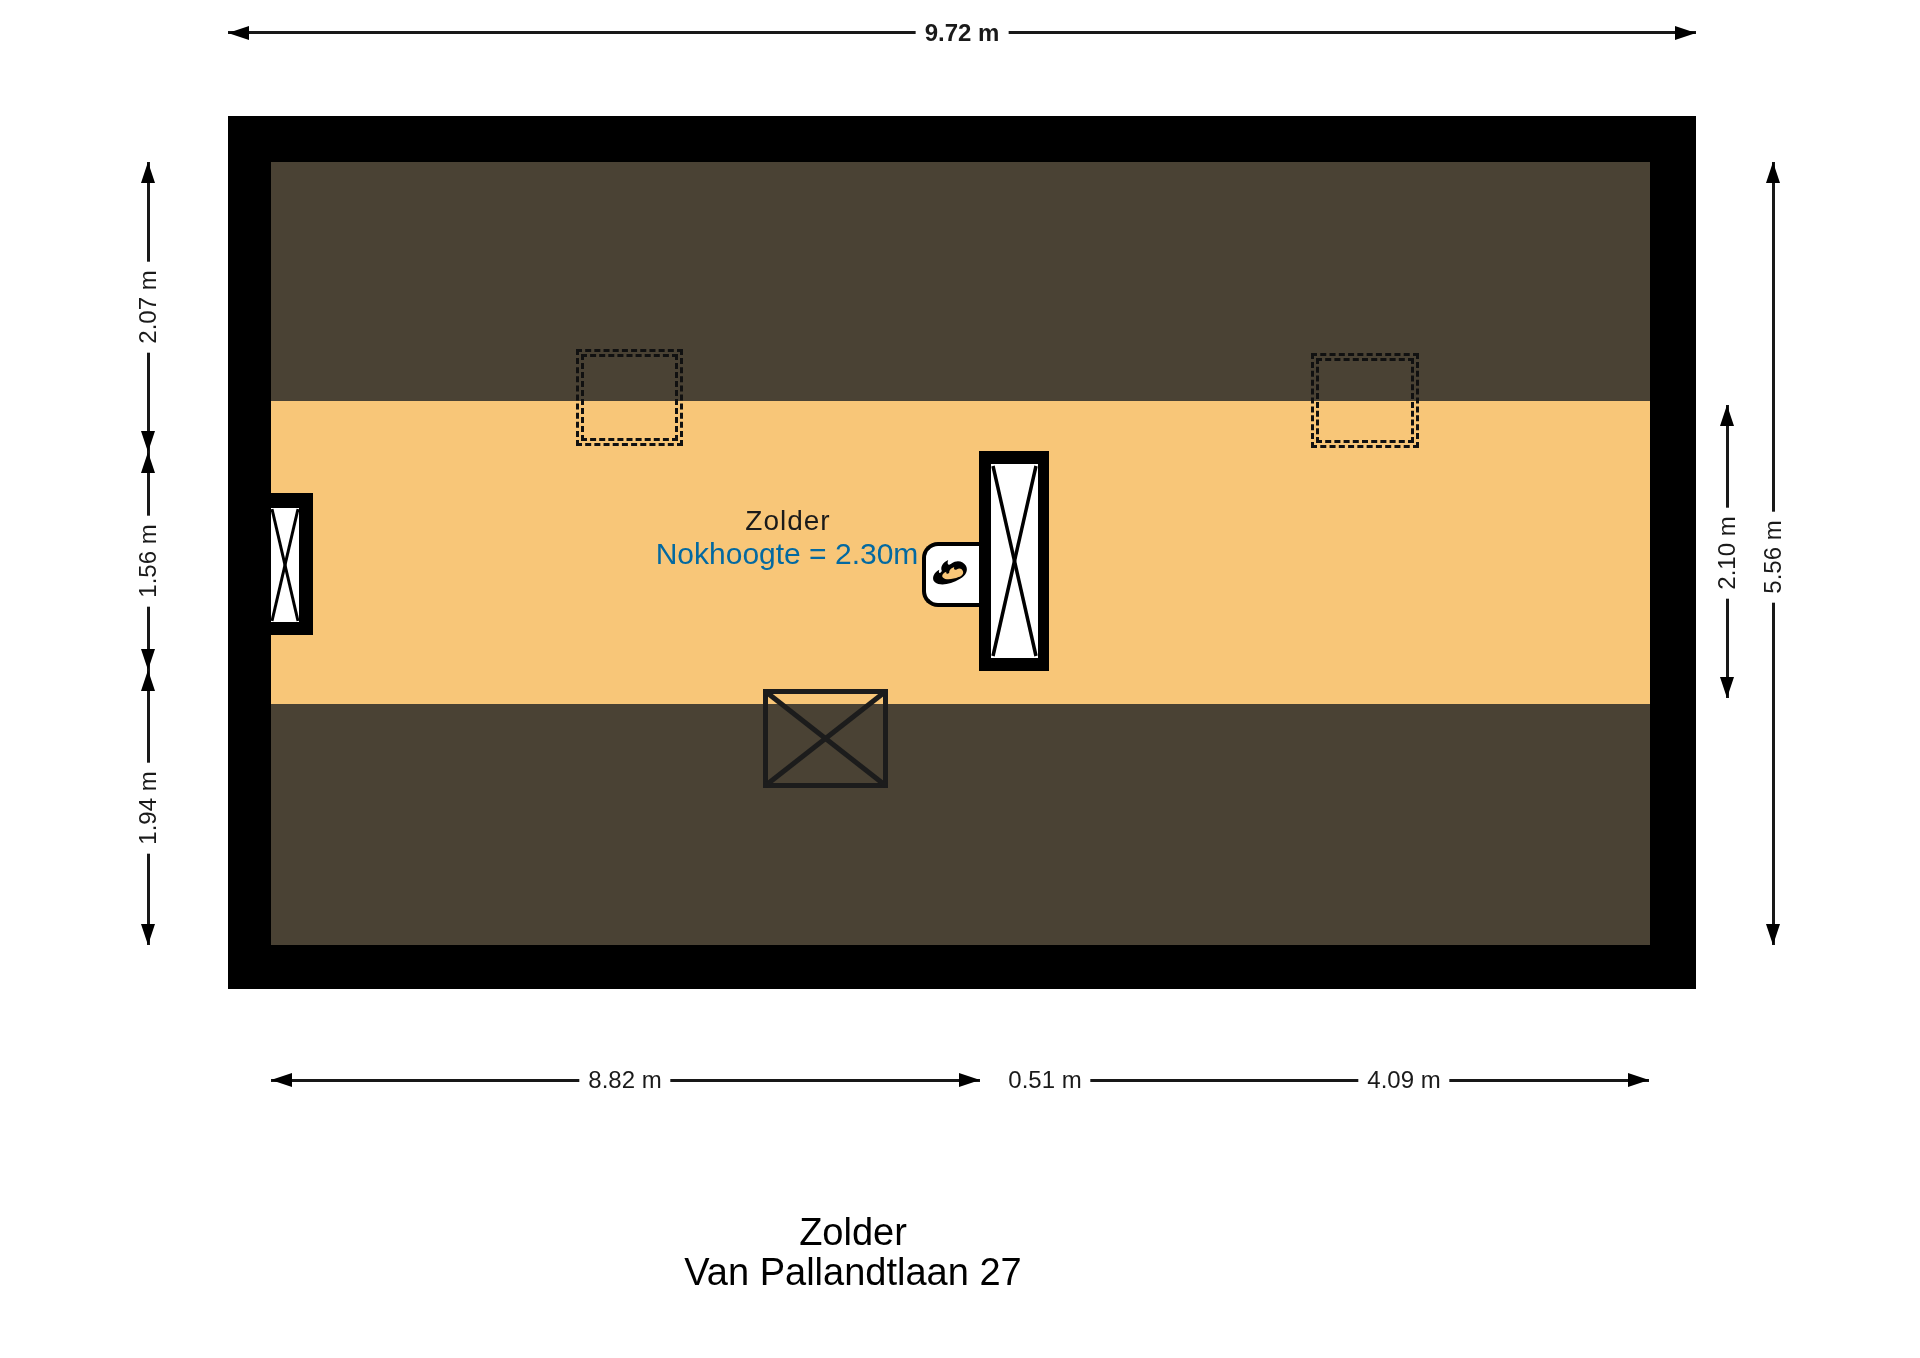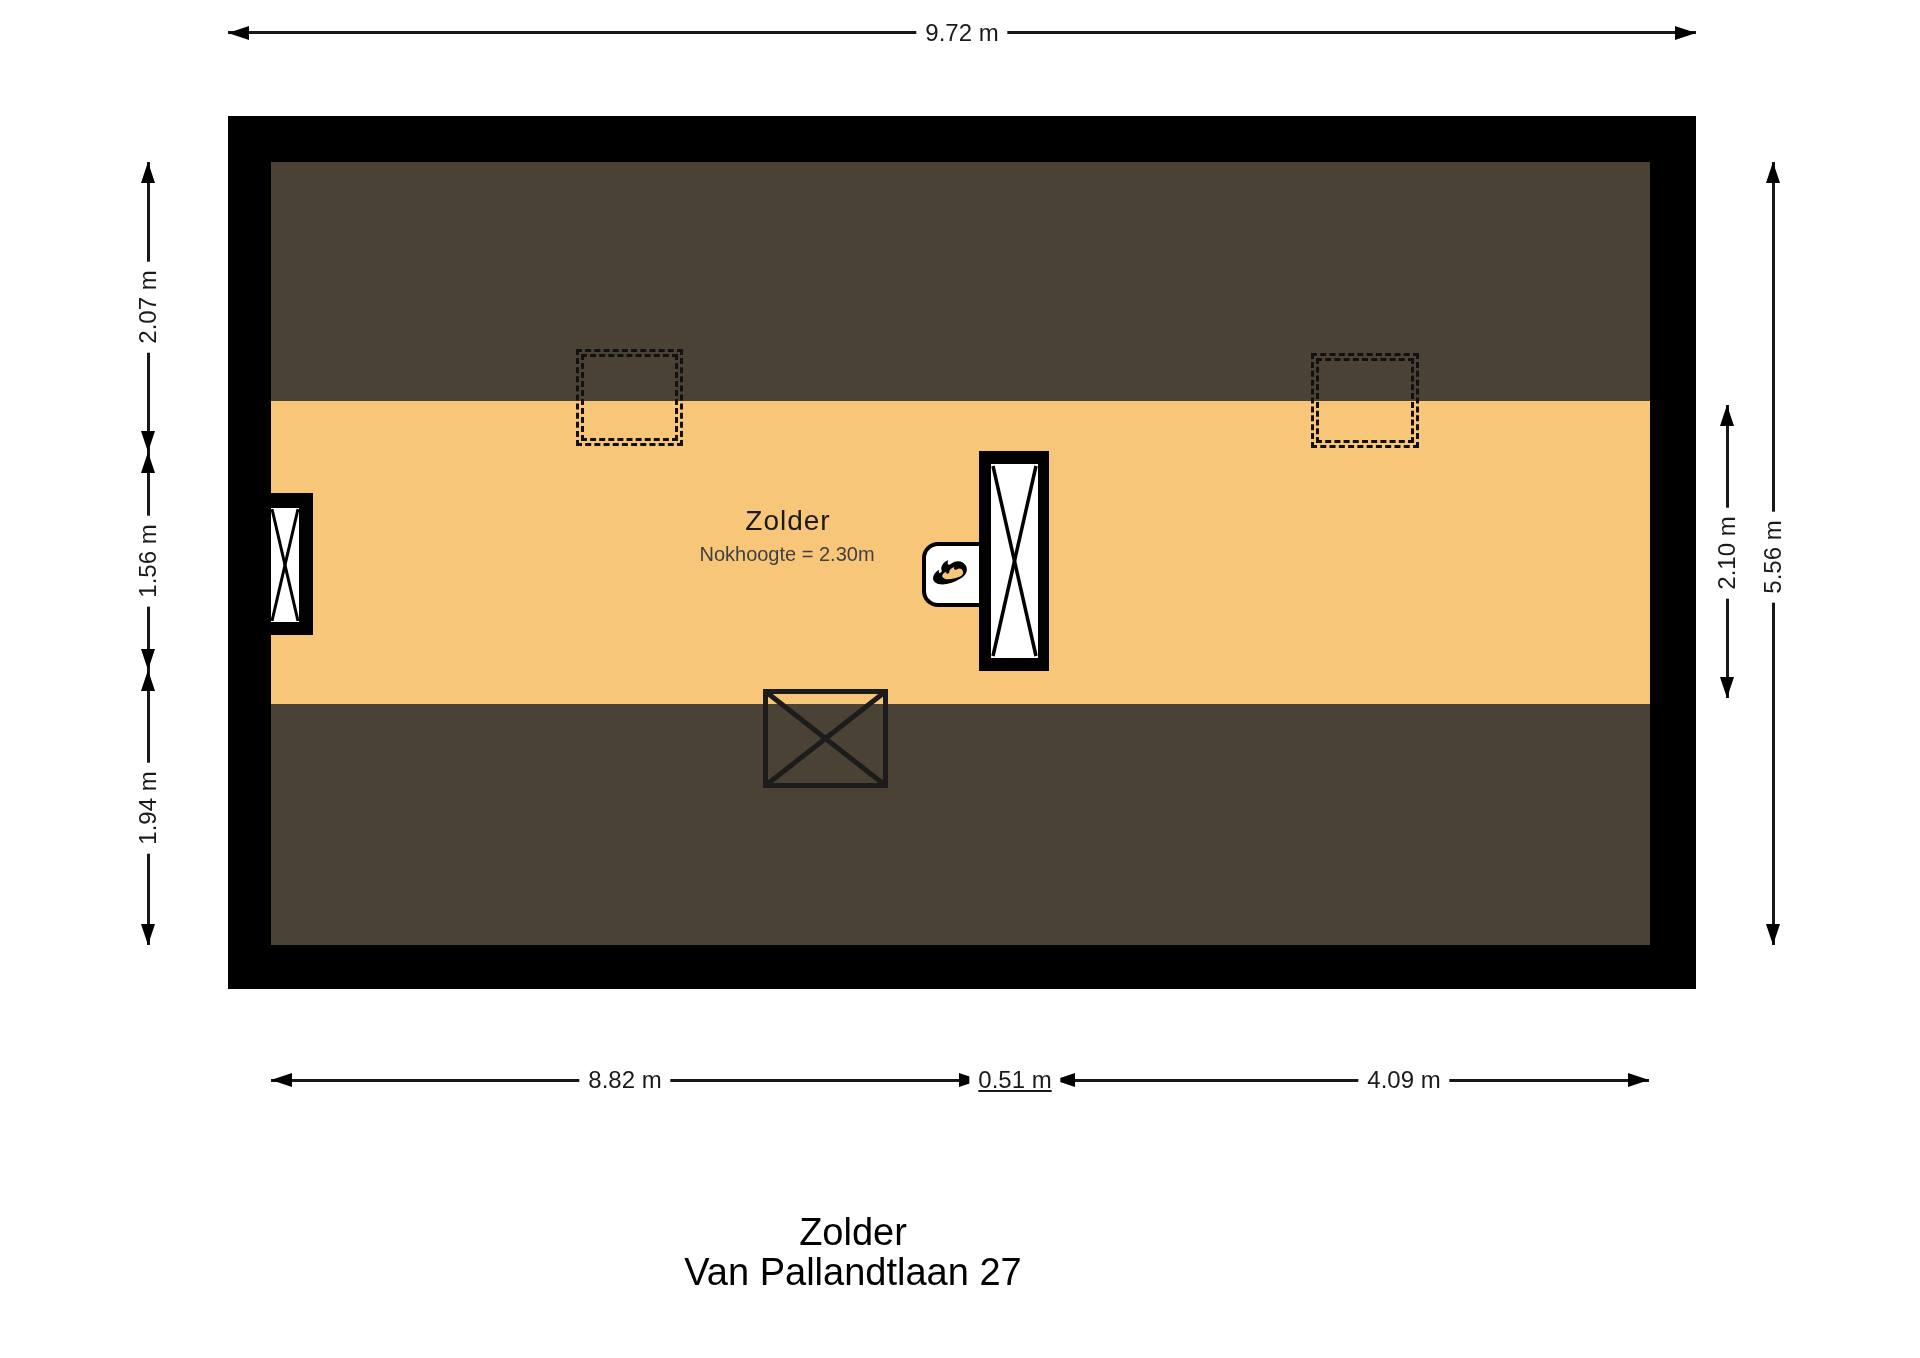"9.72 m" div.dim { font-weight: none -> bold }
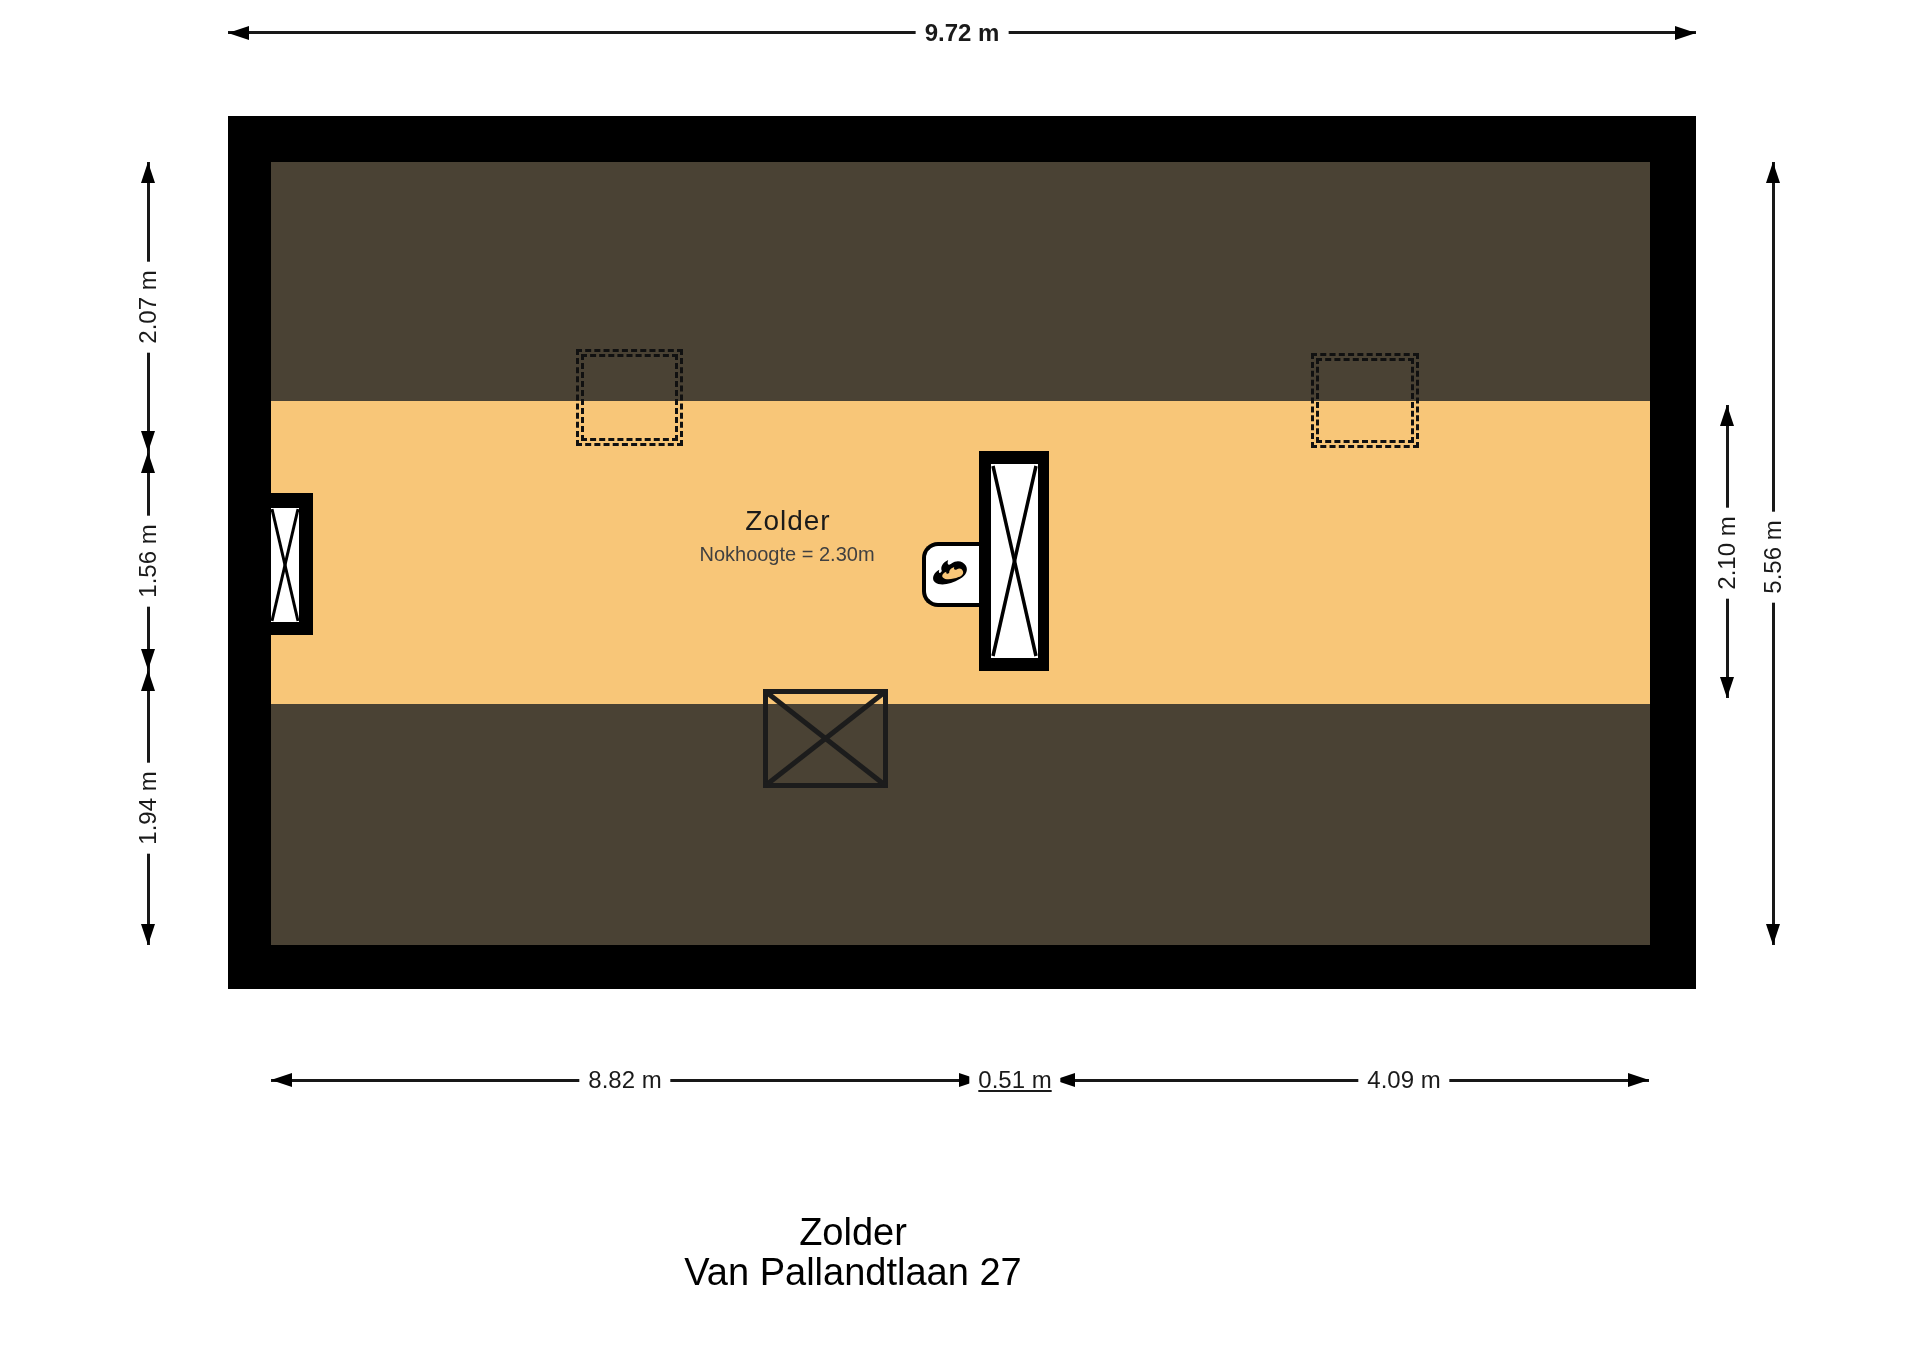"Nokhoogte = 2.30m" .room-sublabel { color: #404040 -> #0369a1; font-size: 20px -> 30px }
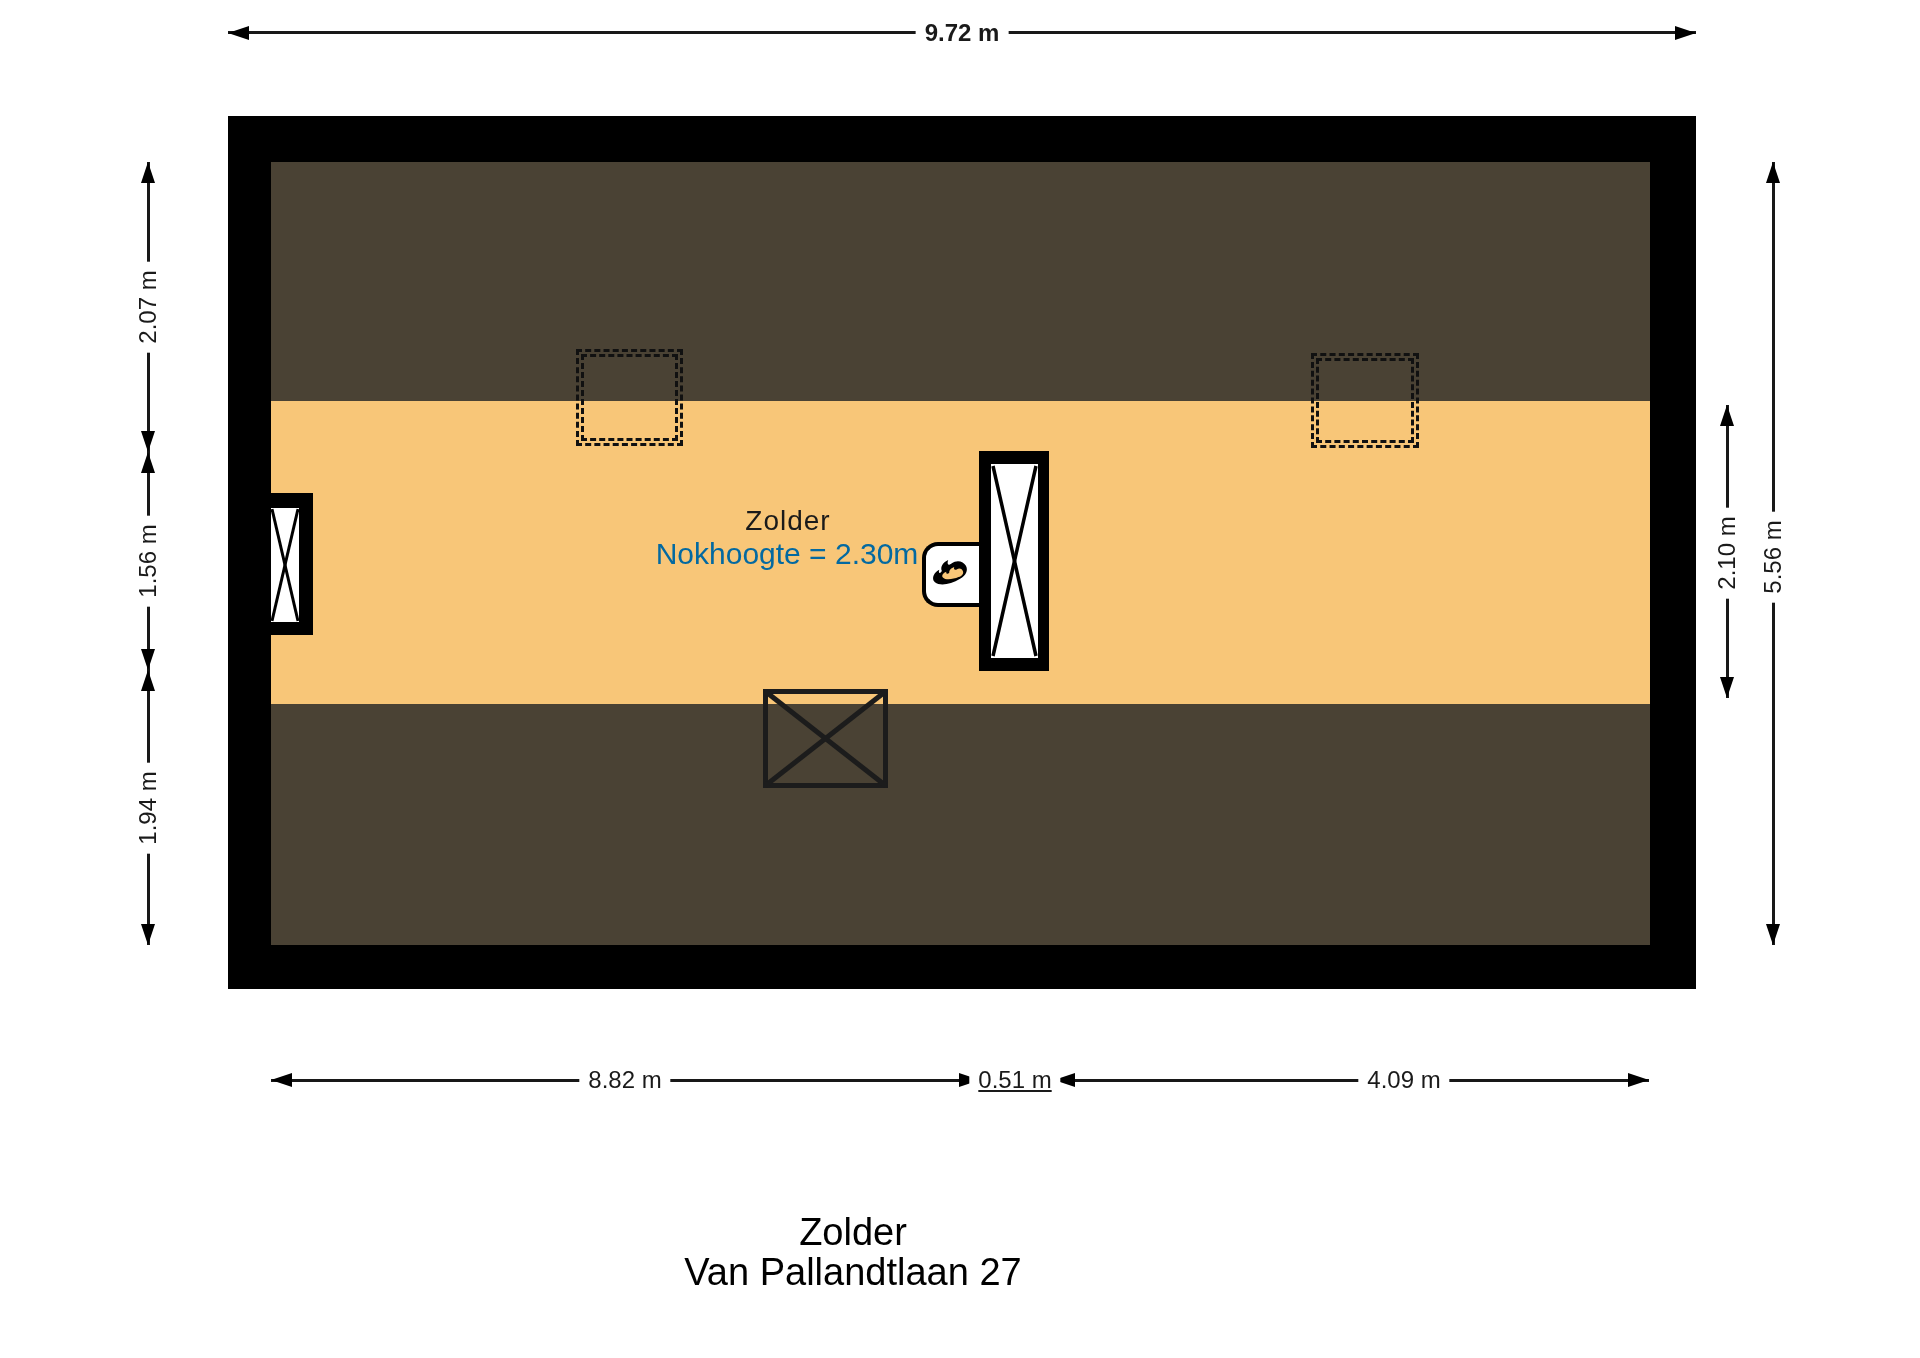"0.51 m" div.dim { left: 1015px -> 1045px; text-decoration: underline -> none }
